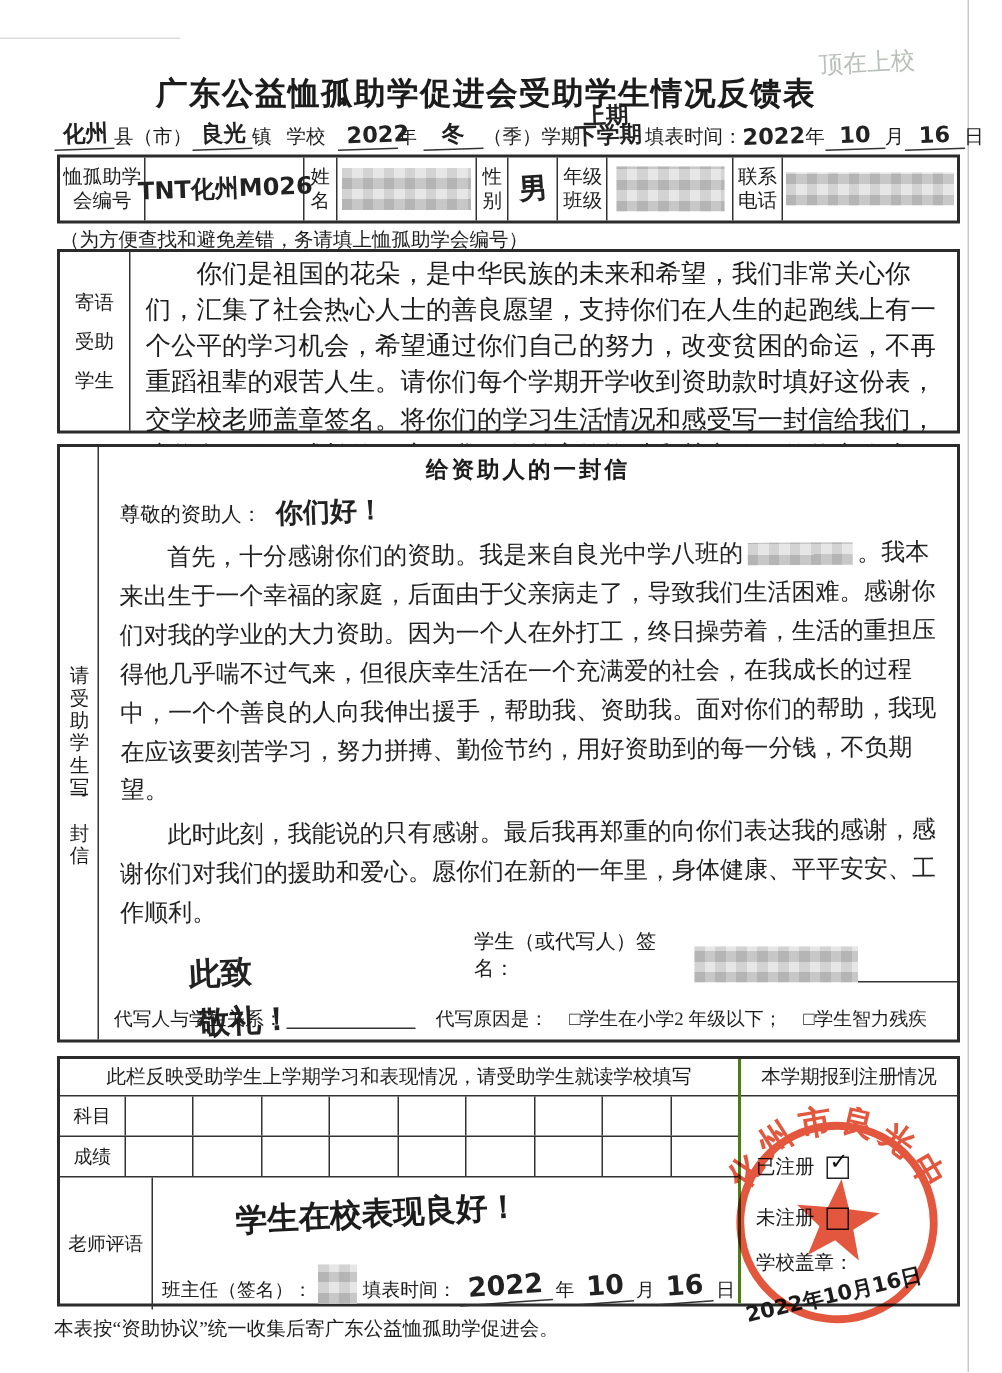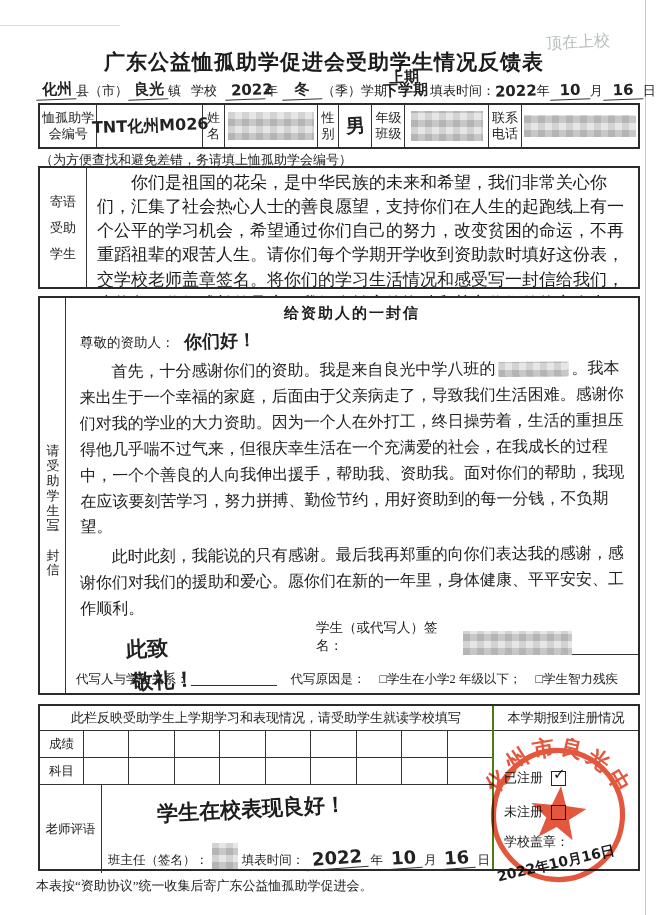"成绩" div.sub-row { order: before "科目" -> after "科目" }
